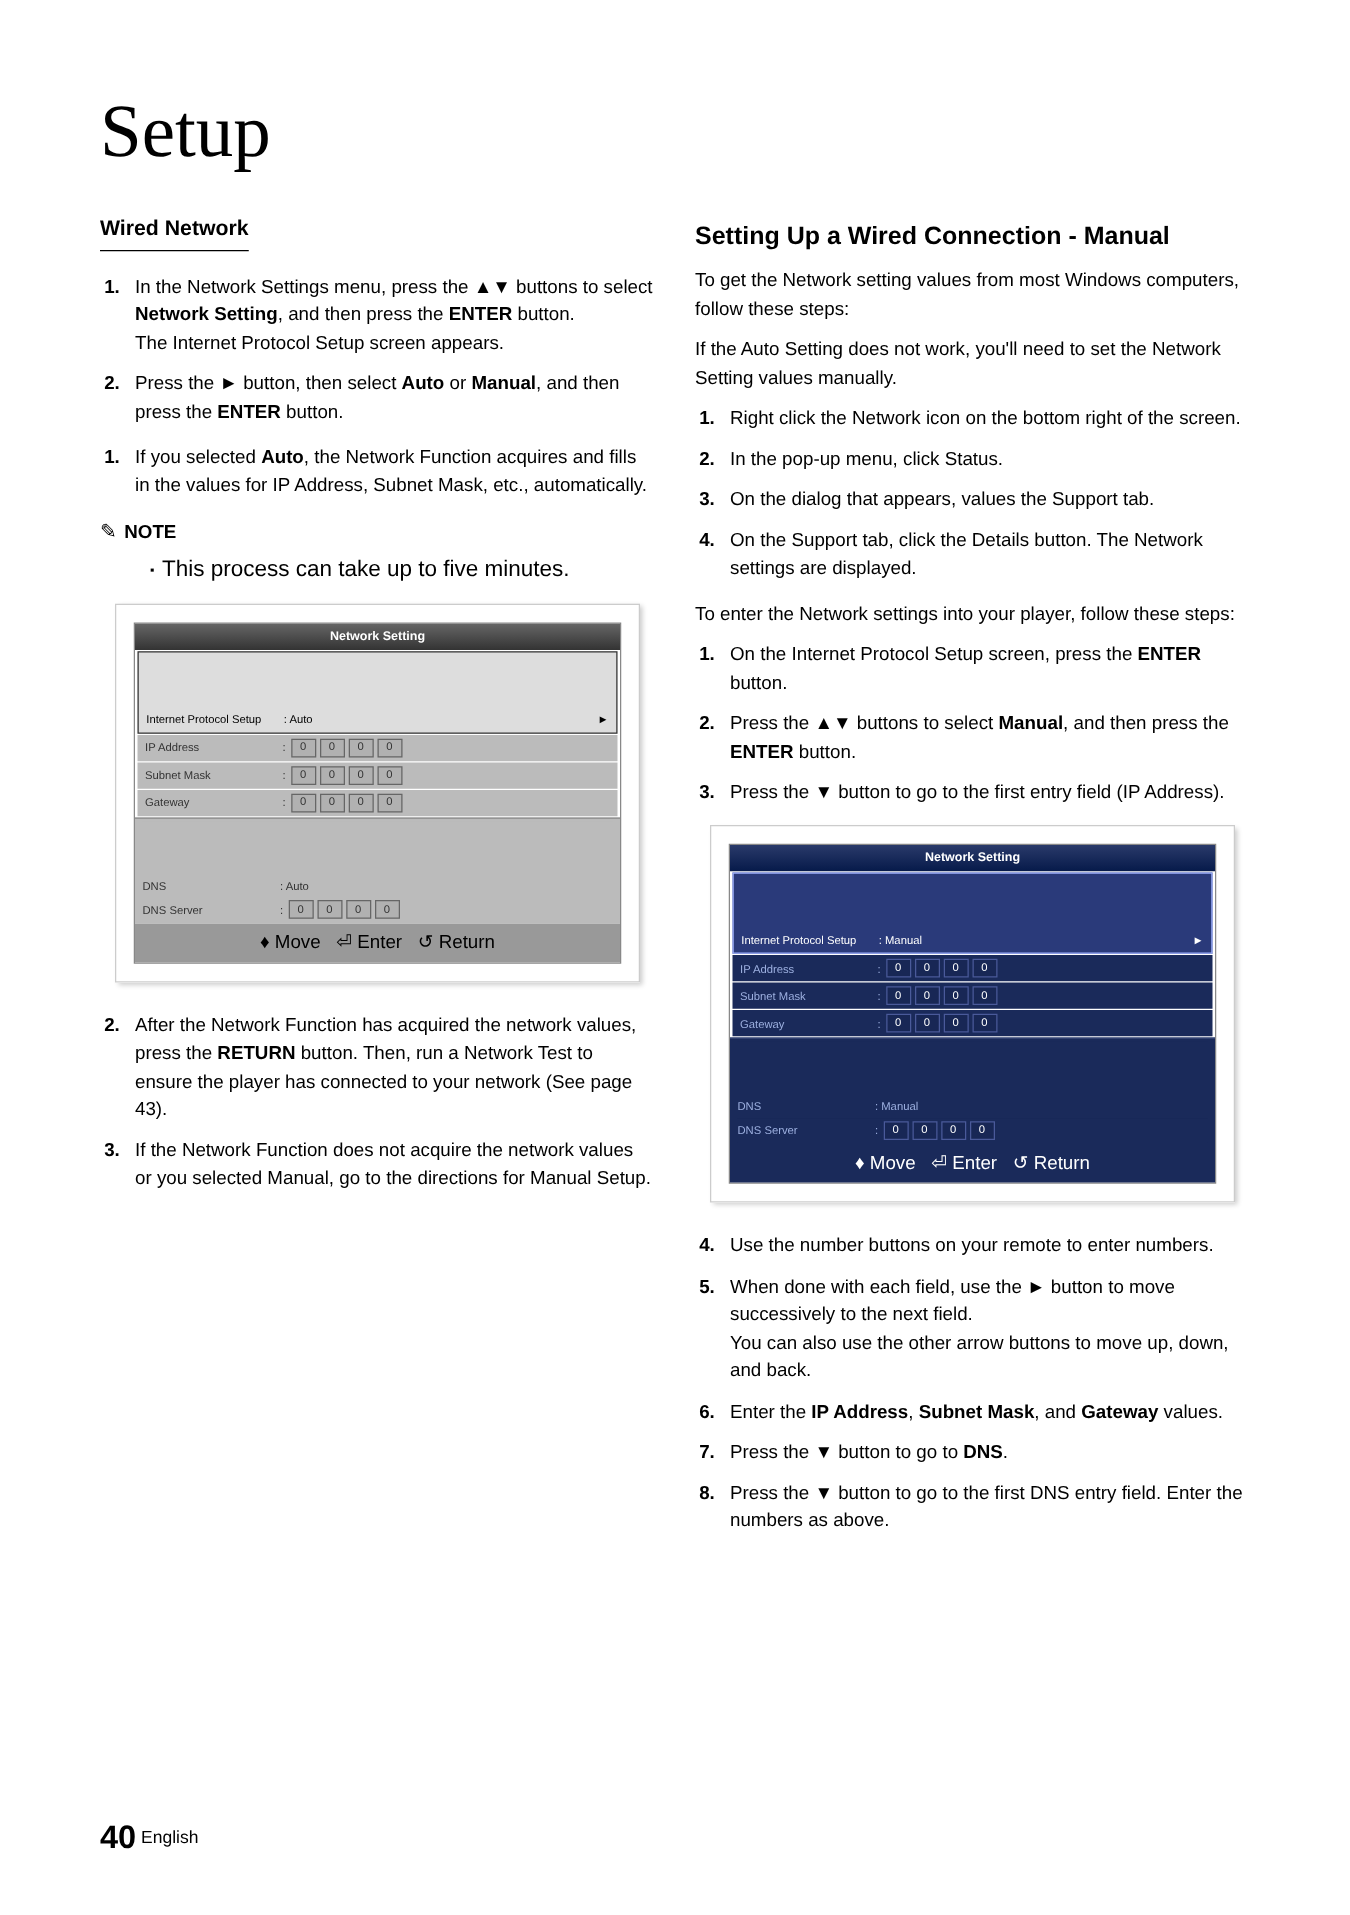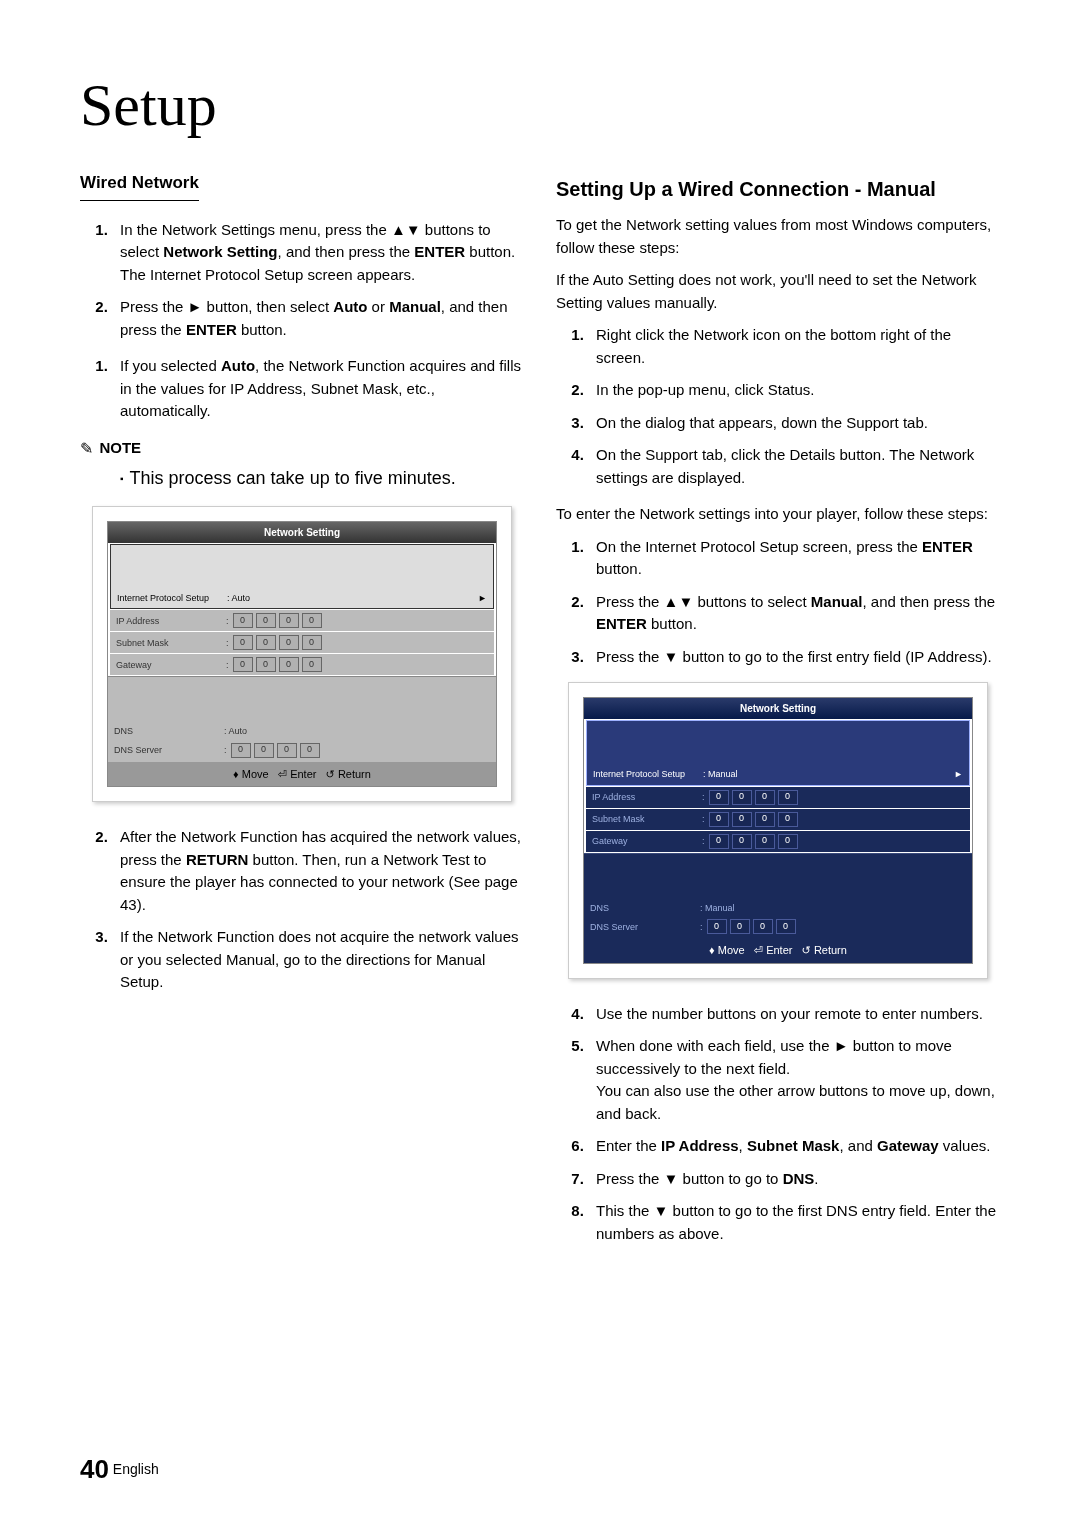"In the Network Settings menu," ol li { margin-left: 12px -> none }
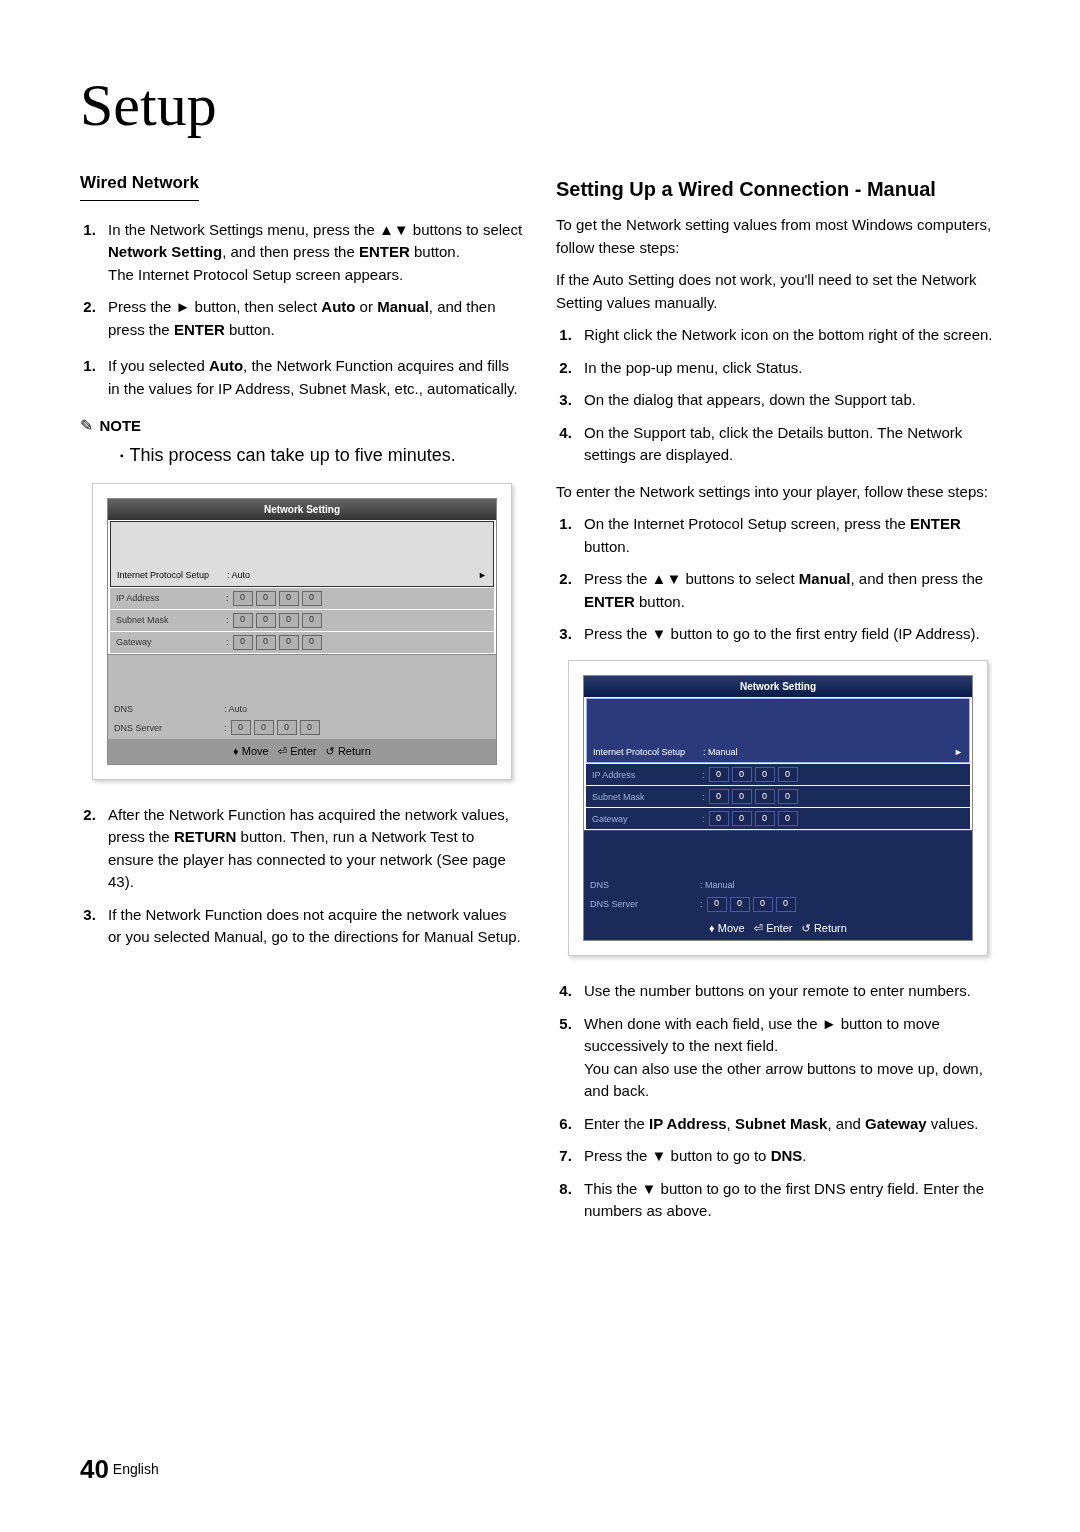"On the dialog that appears," li { text: down -> values }
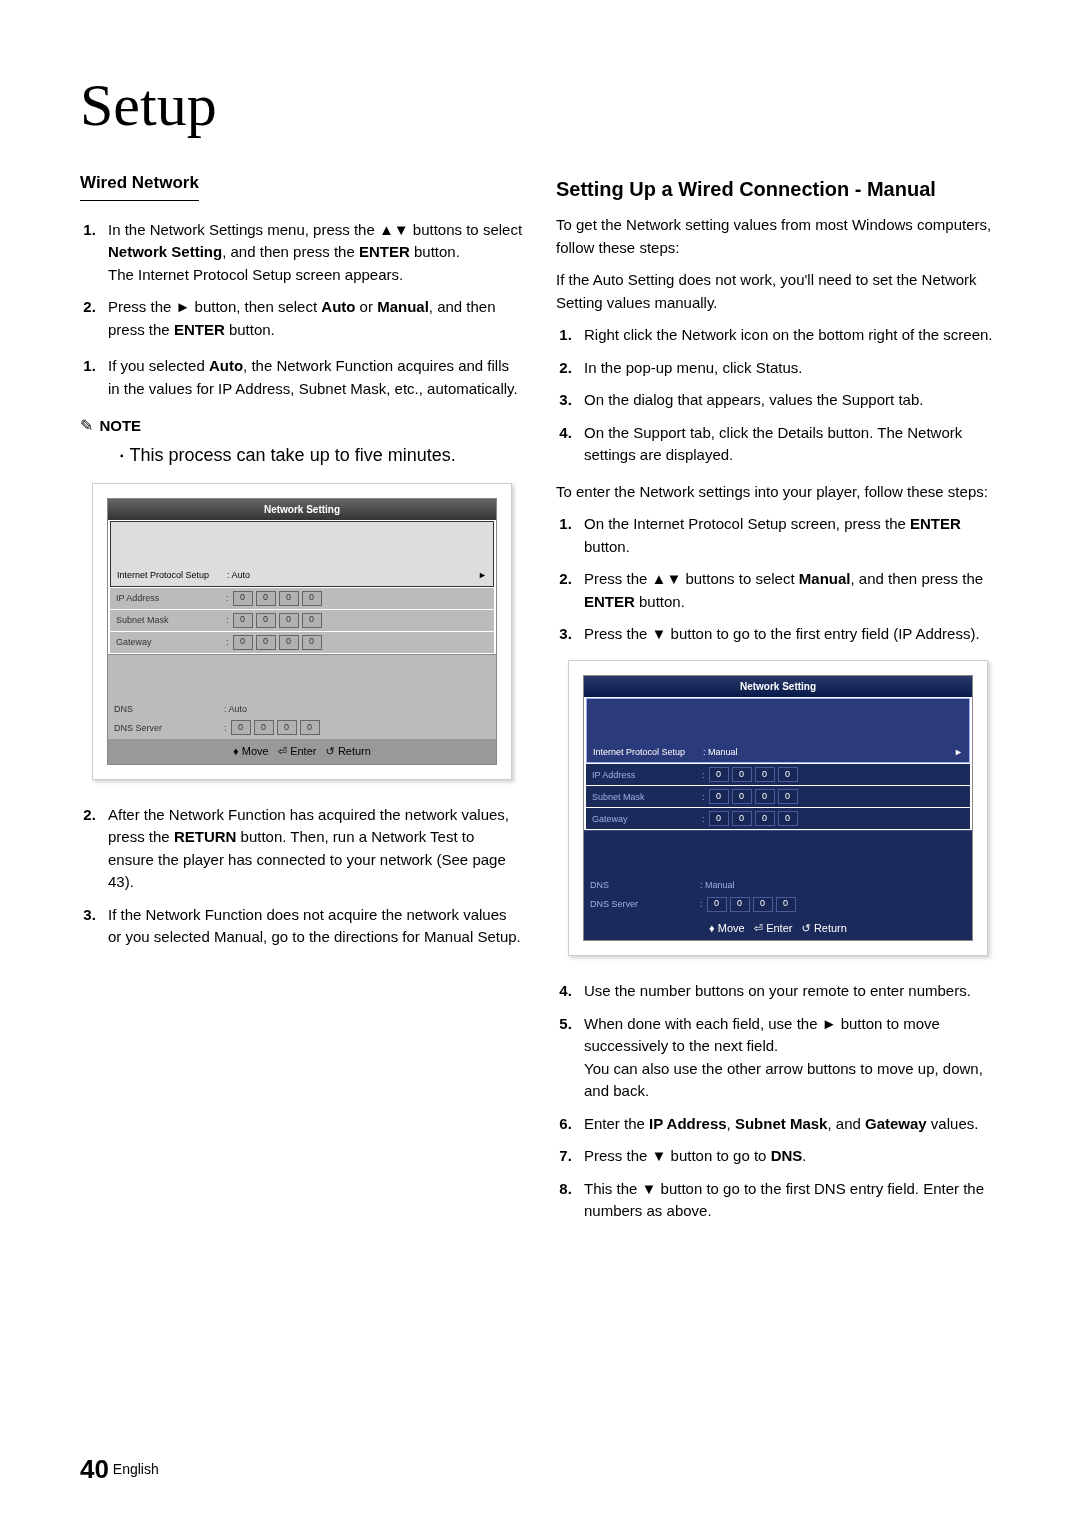"♦ Move ⏎ Enter ↺" .screen-footer { font-size: 11px -> 15px }
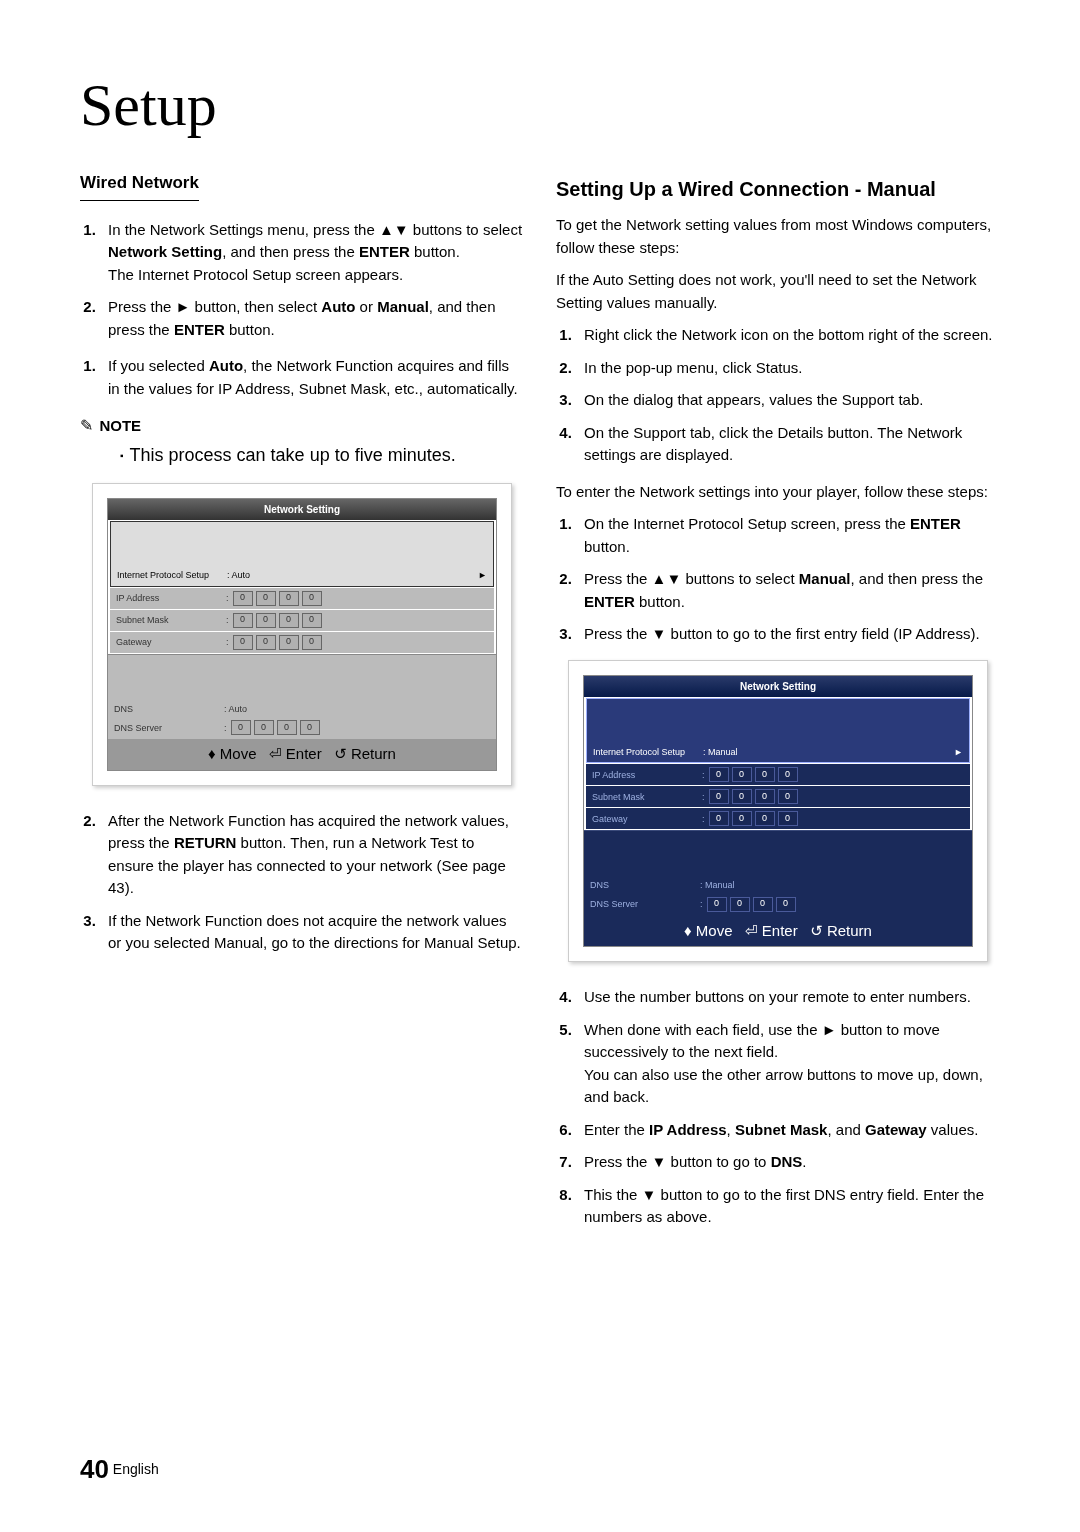"This the ▼ button to" li { text: This -> Press }
